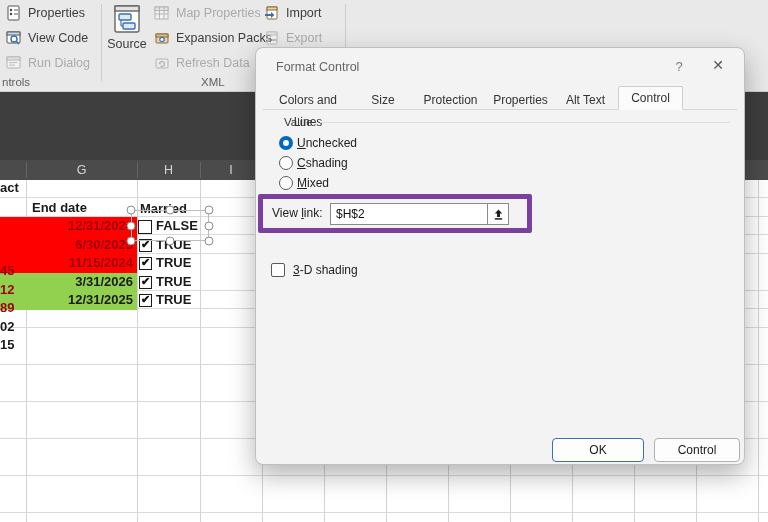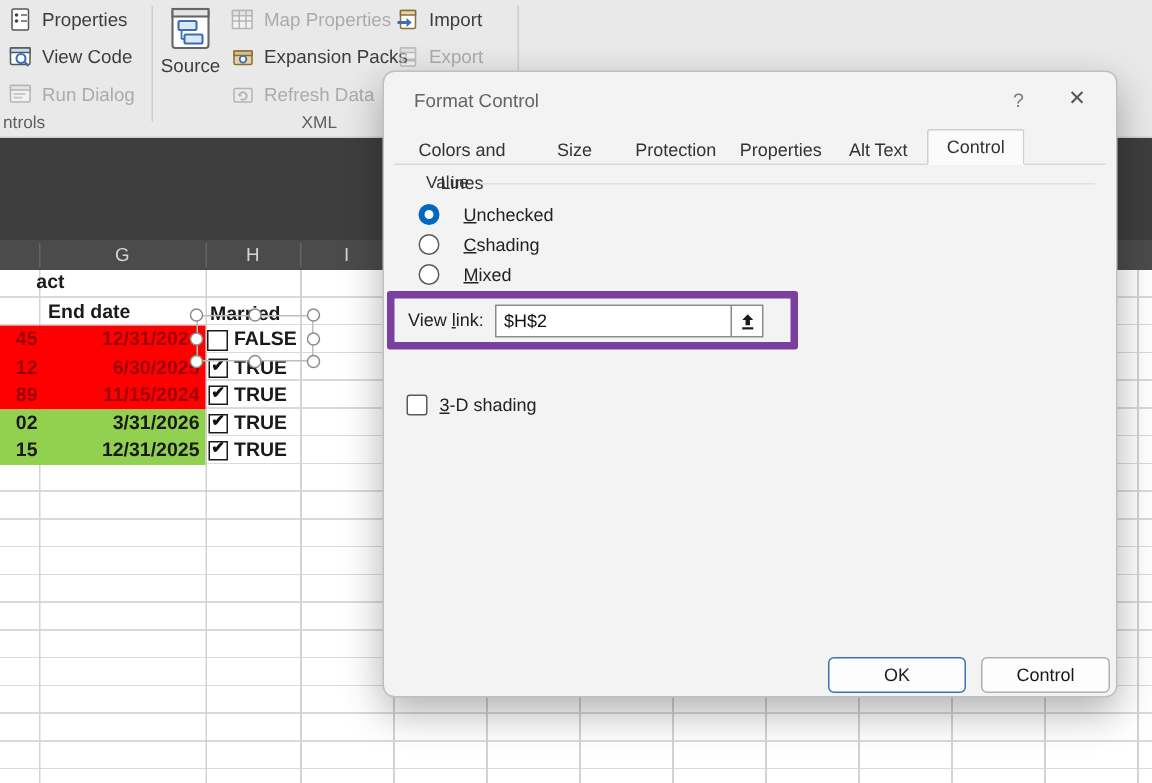"Unchecked" .radio-row { gap: 16px -> 4px }
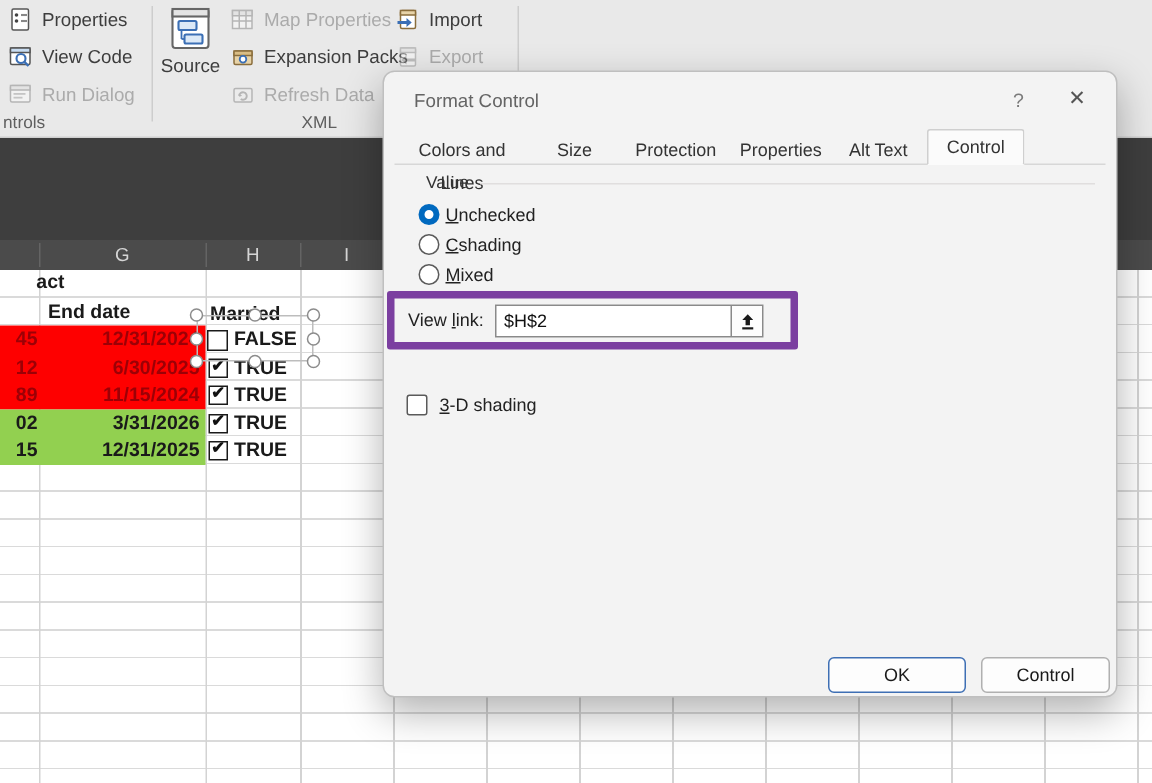"act" .t-act { text-align: right -> left }
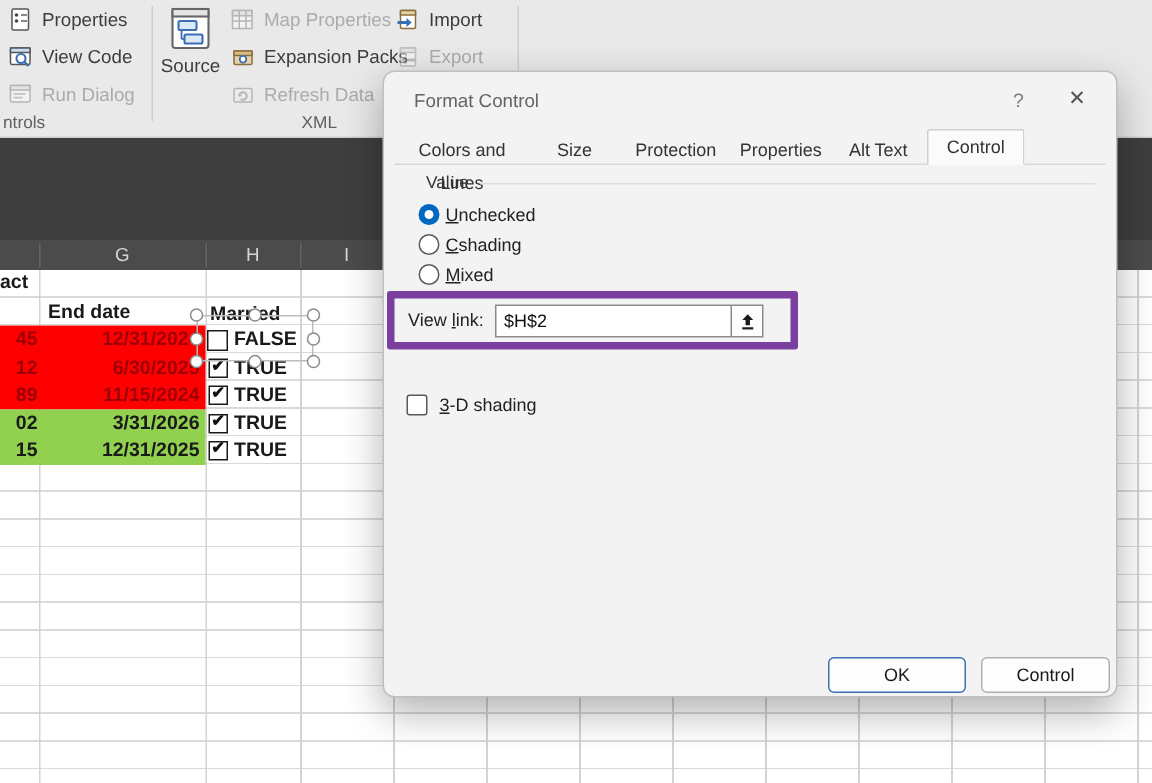"45" .num { margin-top: none -> 45px; text-align: right -> left }
